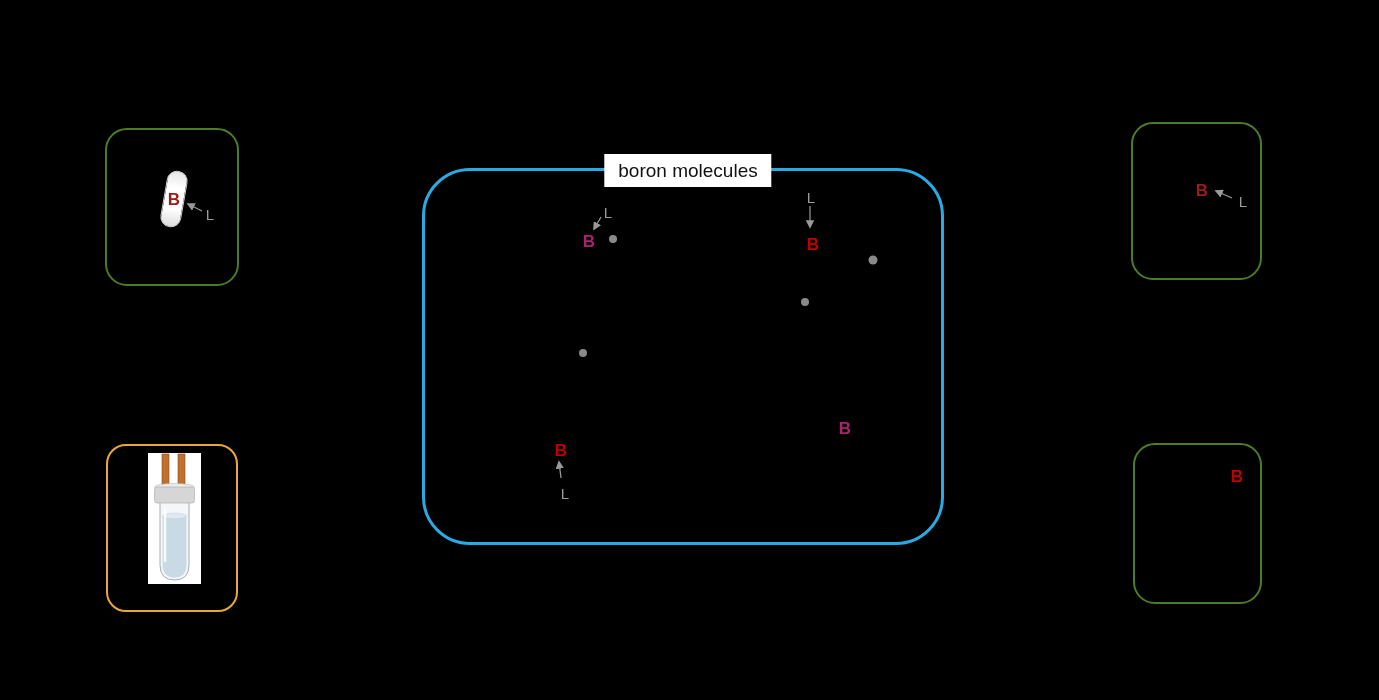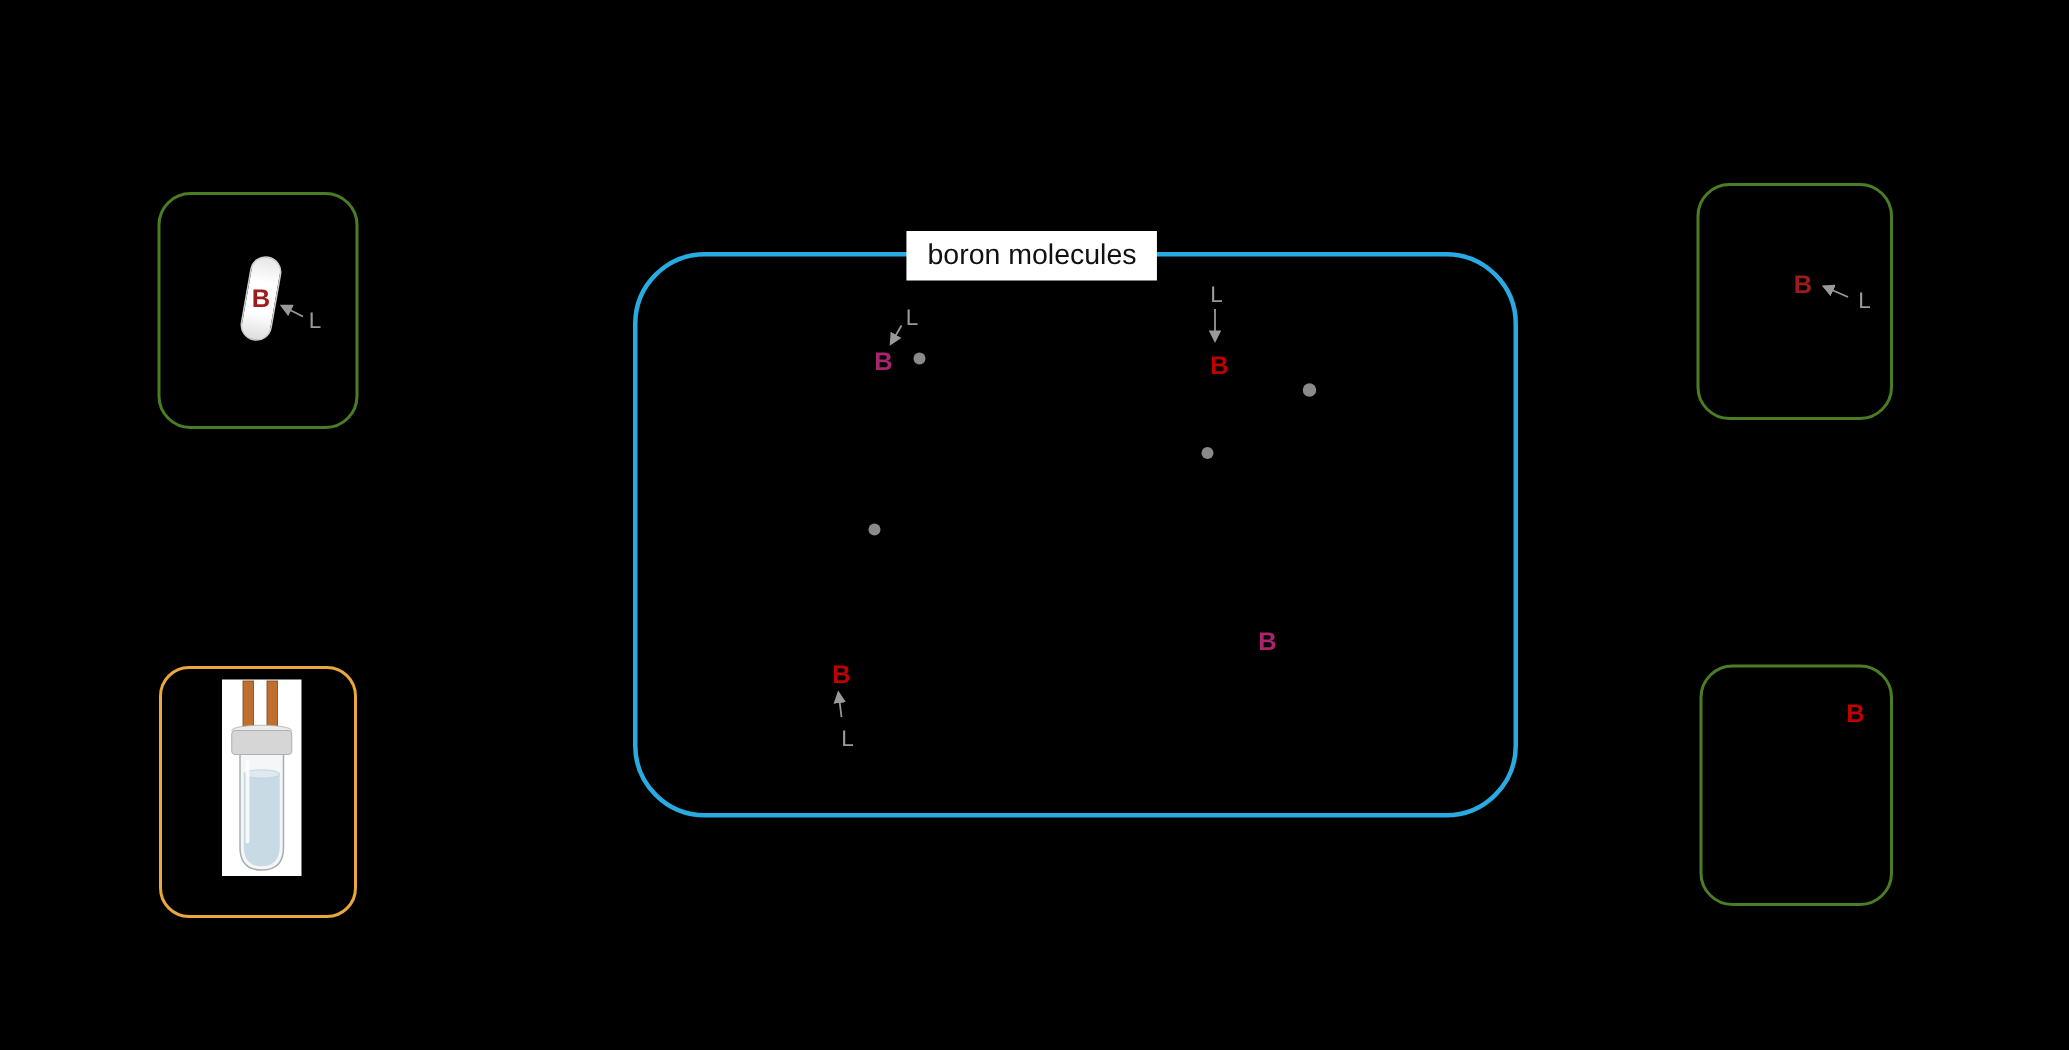"boron molecules" div.box { width: 590px -> 522px }
